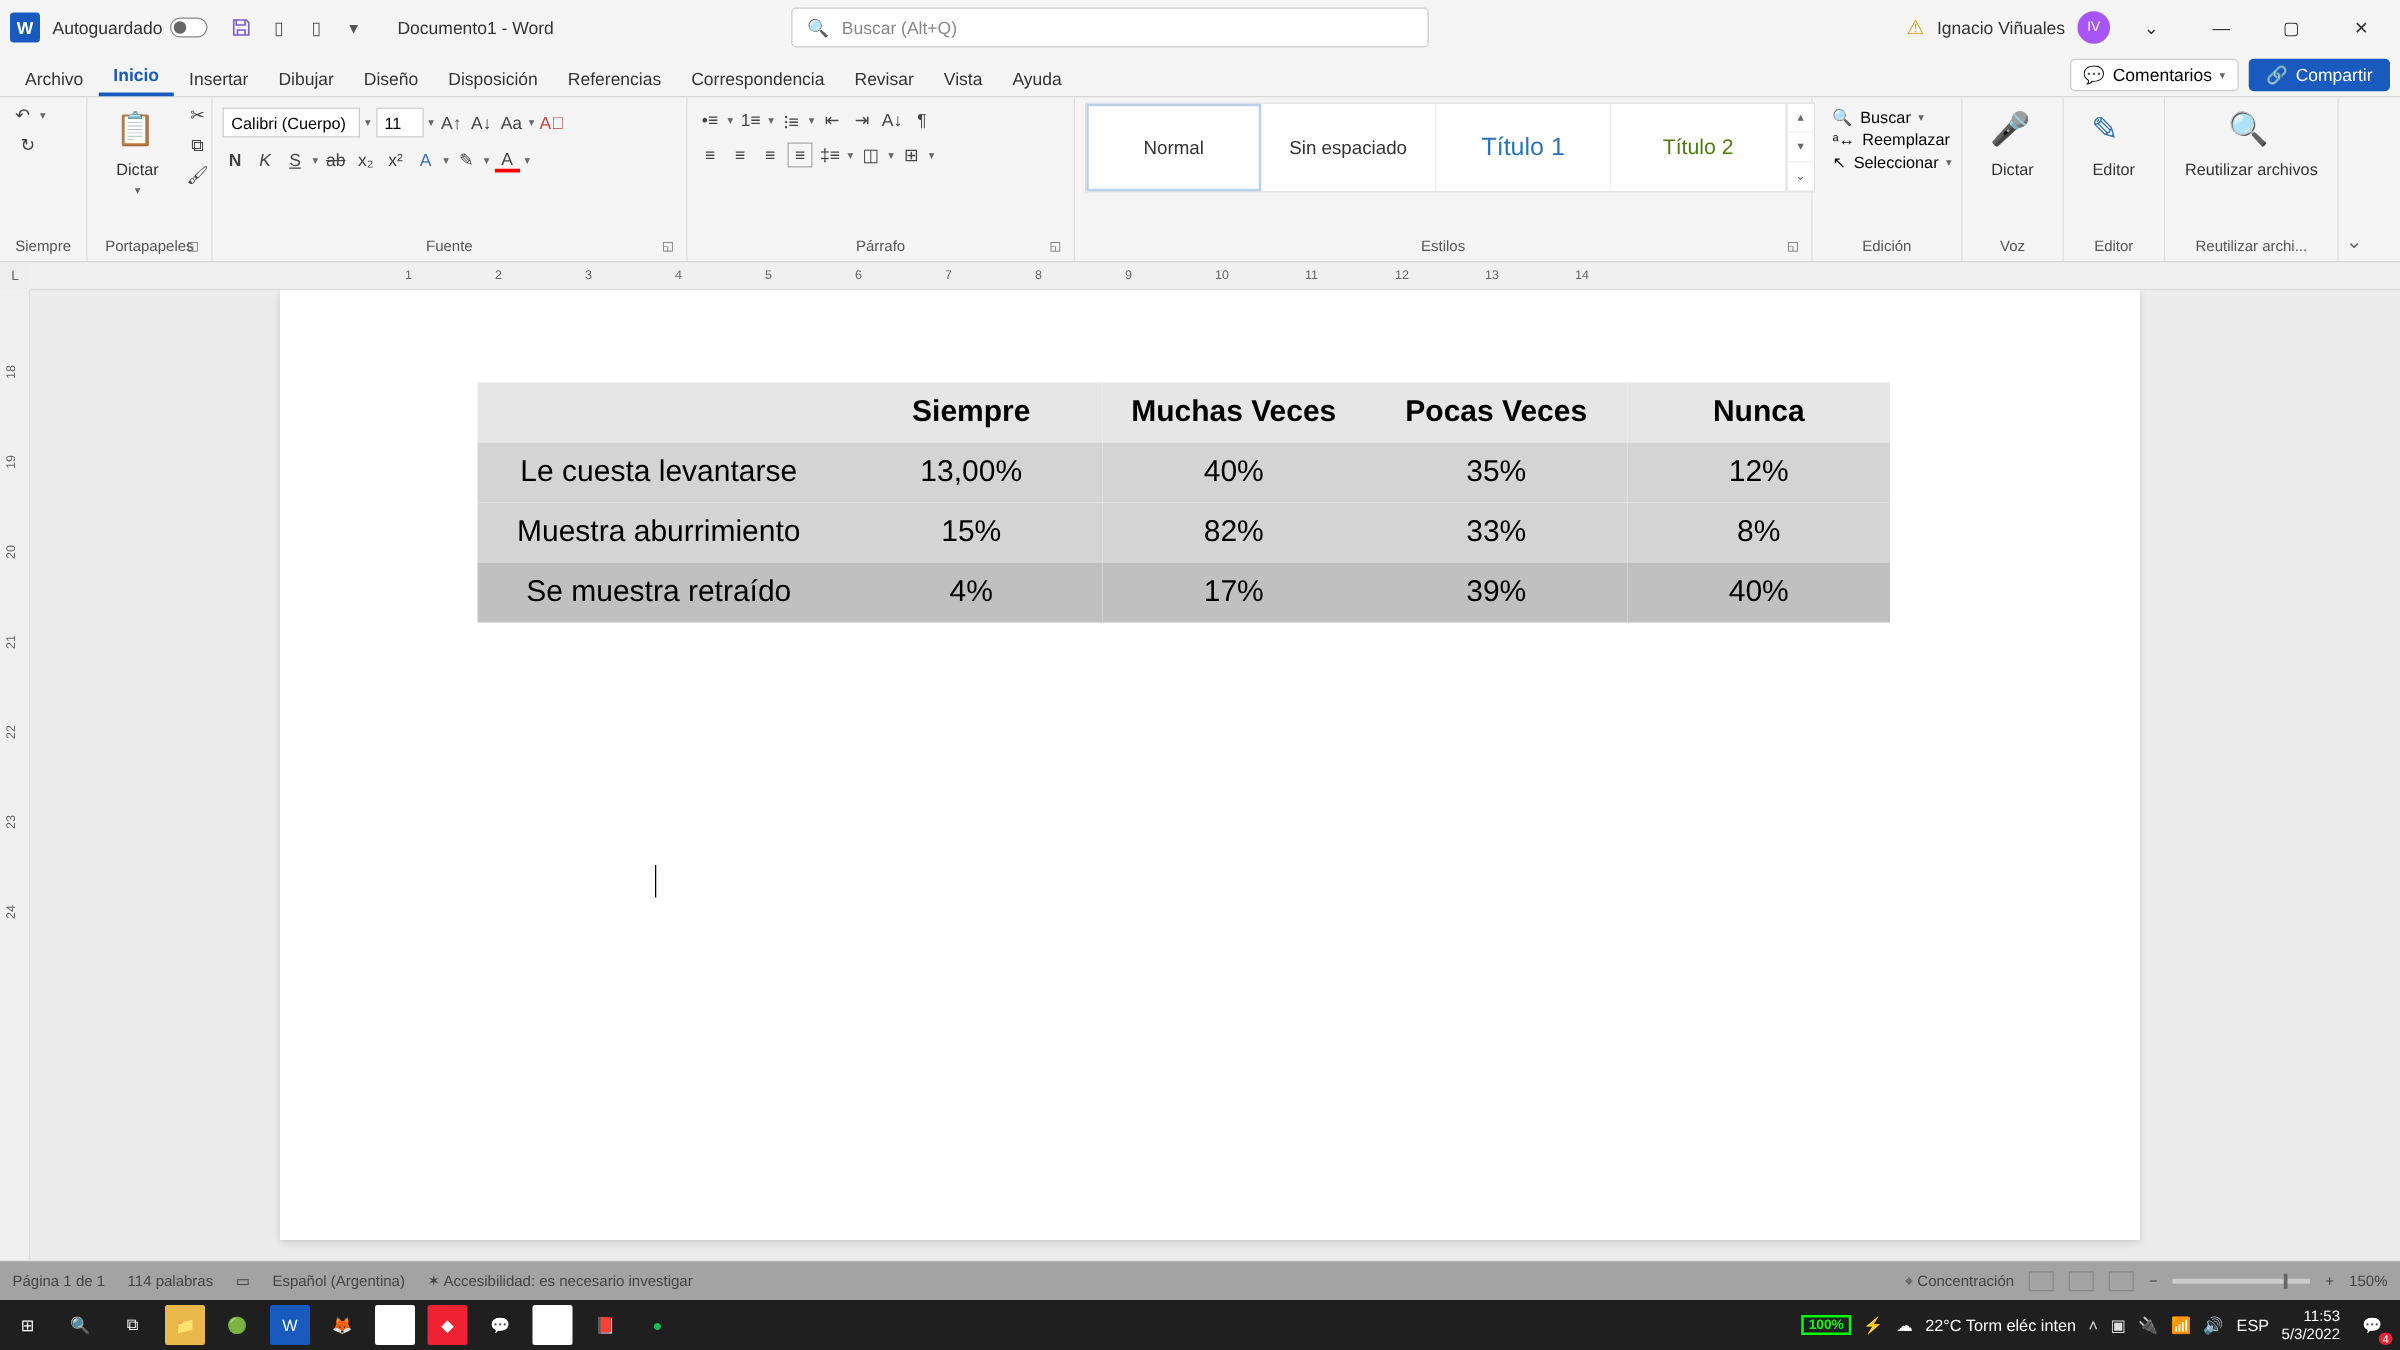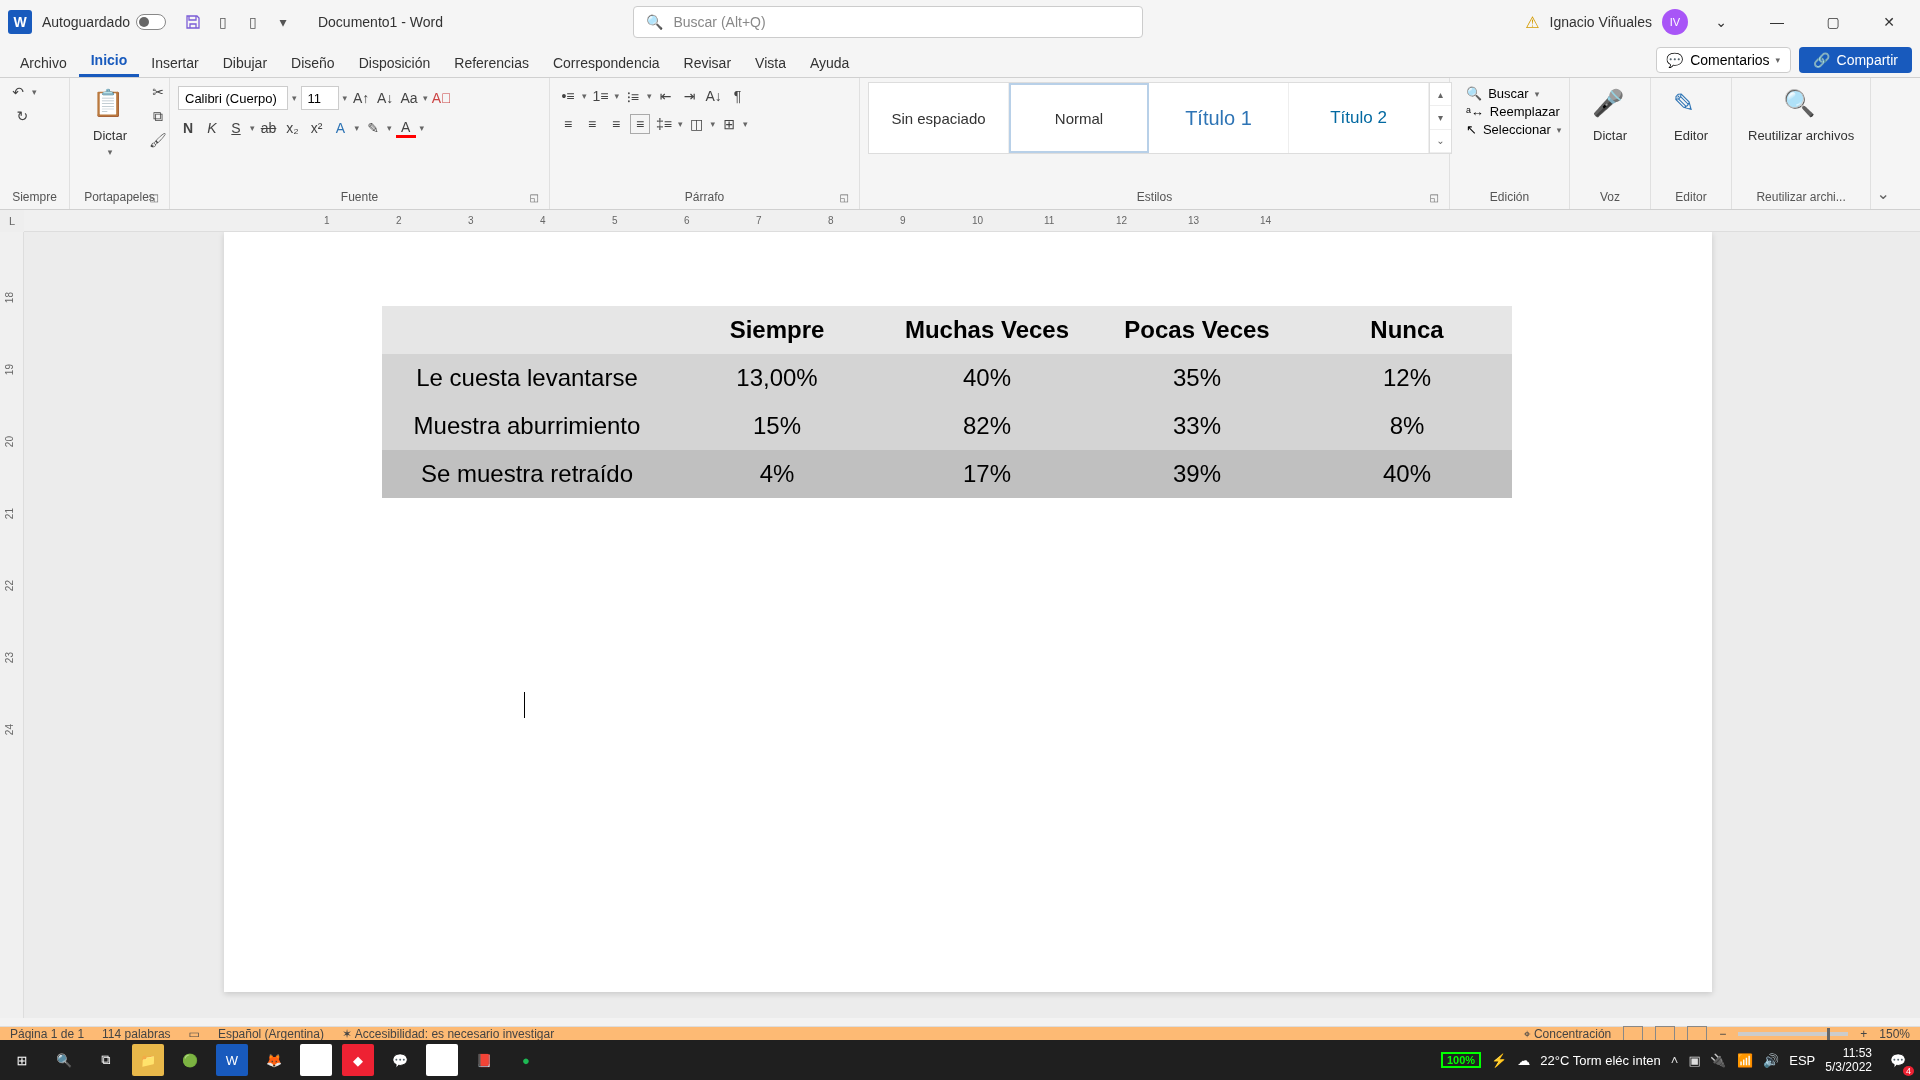"Sin espaciado" div.style-item { order: before "Normal" -> after "Normal" }
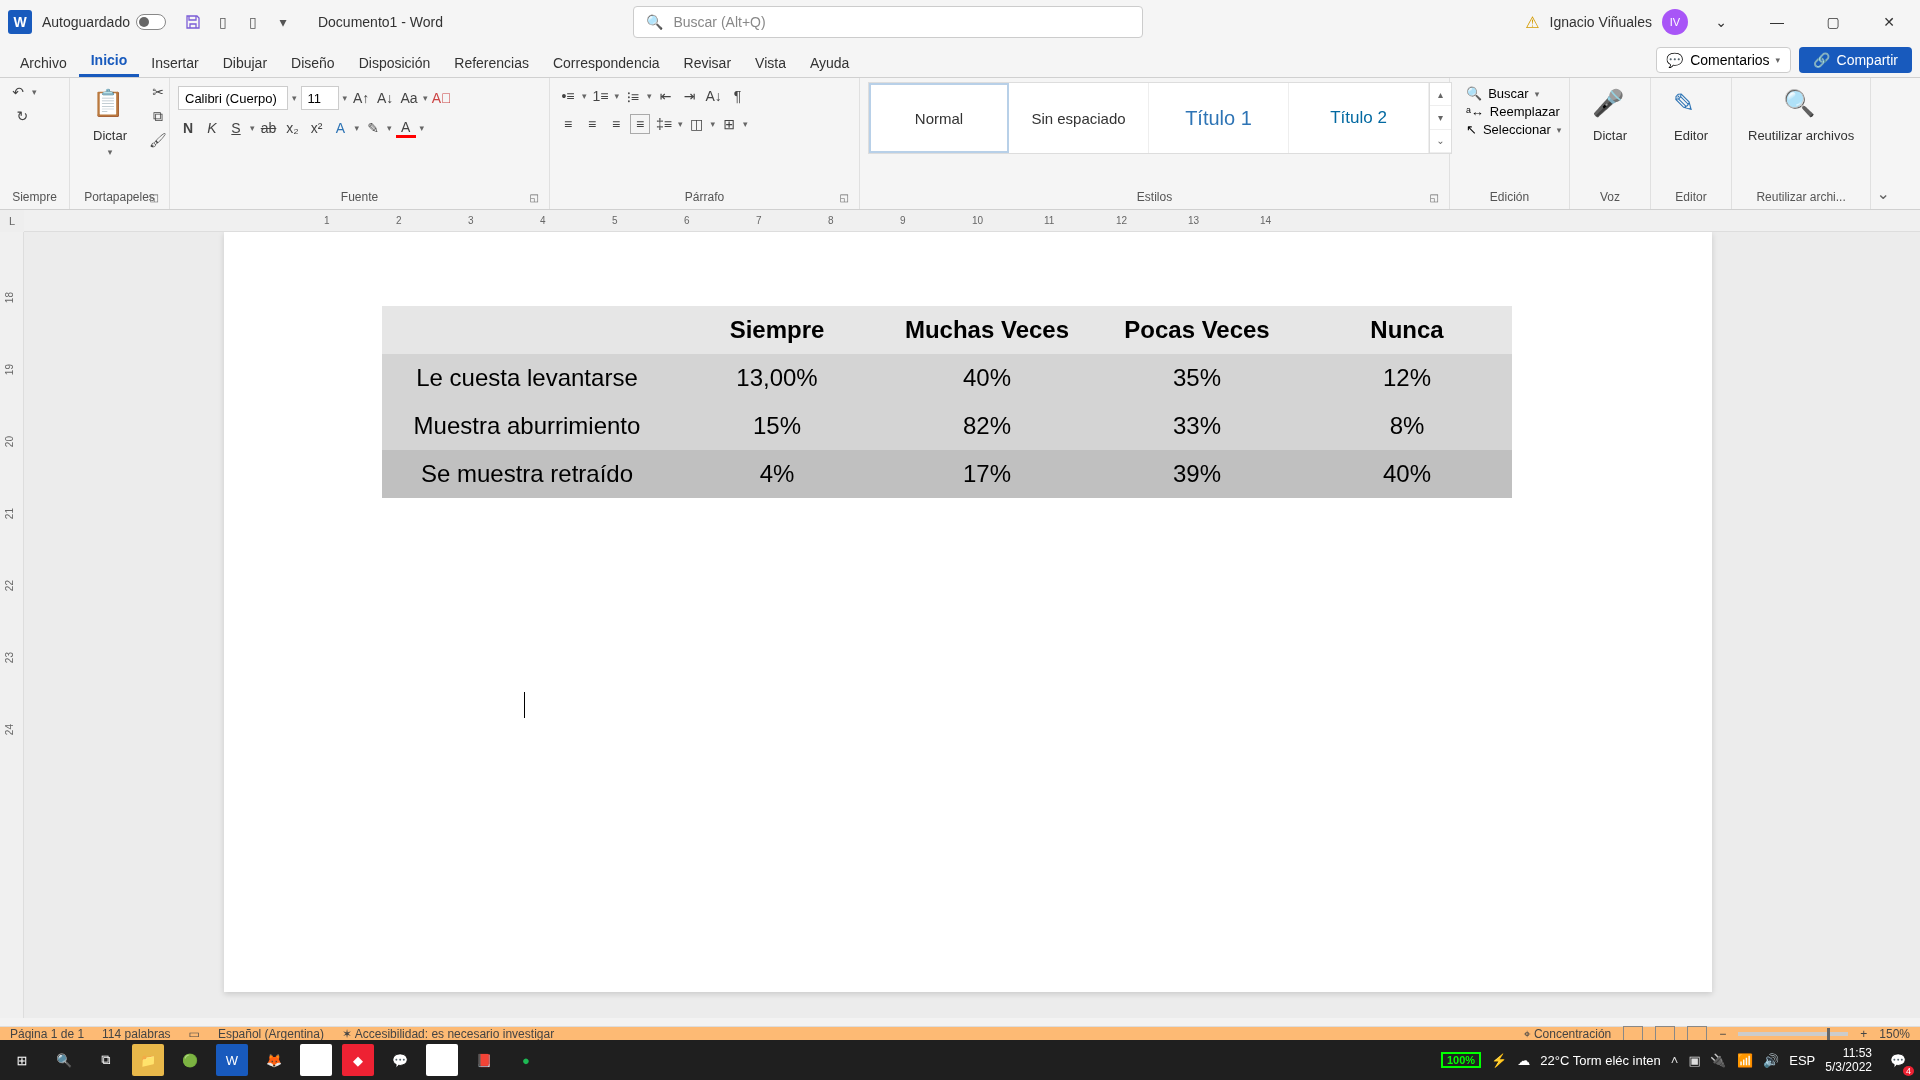"Título 2" .style-item.t2 { color: #0369a1 -> #4d7c0f }
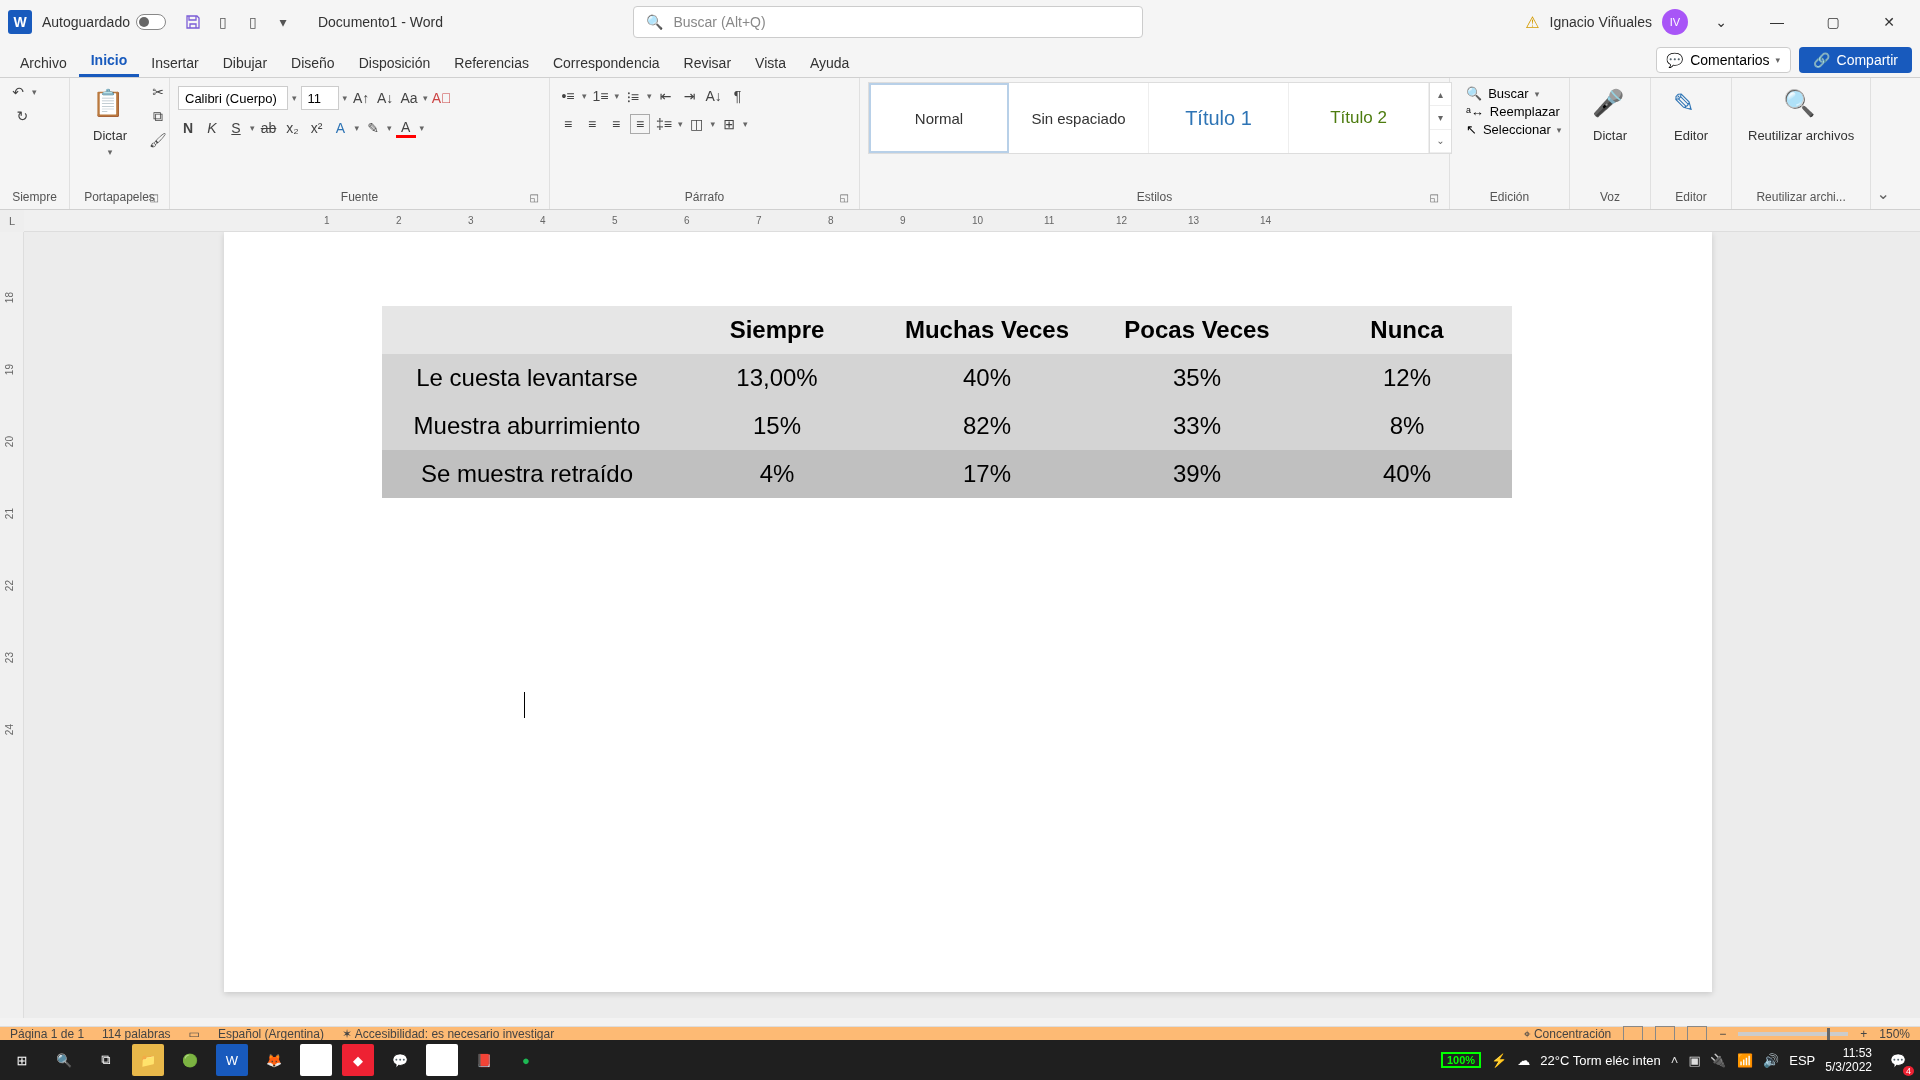"Página 1 de 1" .statusbar { background: #fdba74 -> #a3a3a3; height: 14px -> 32px }
